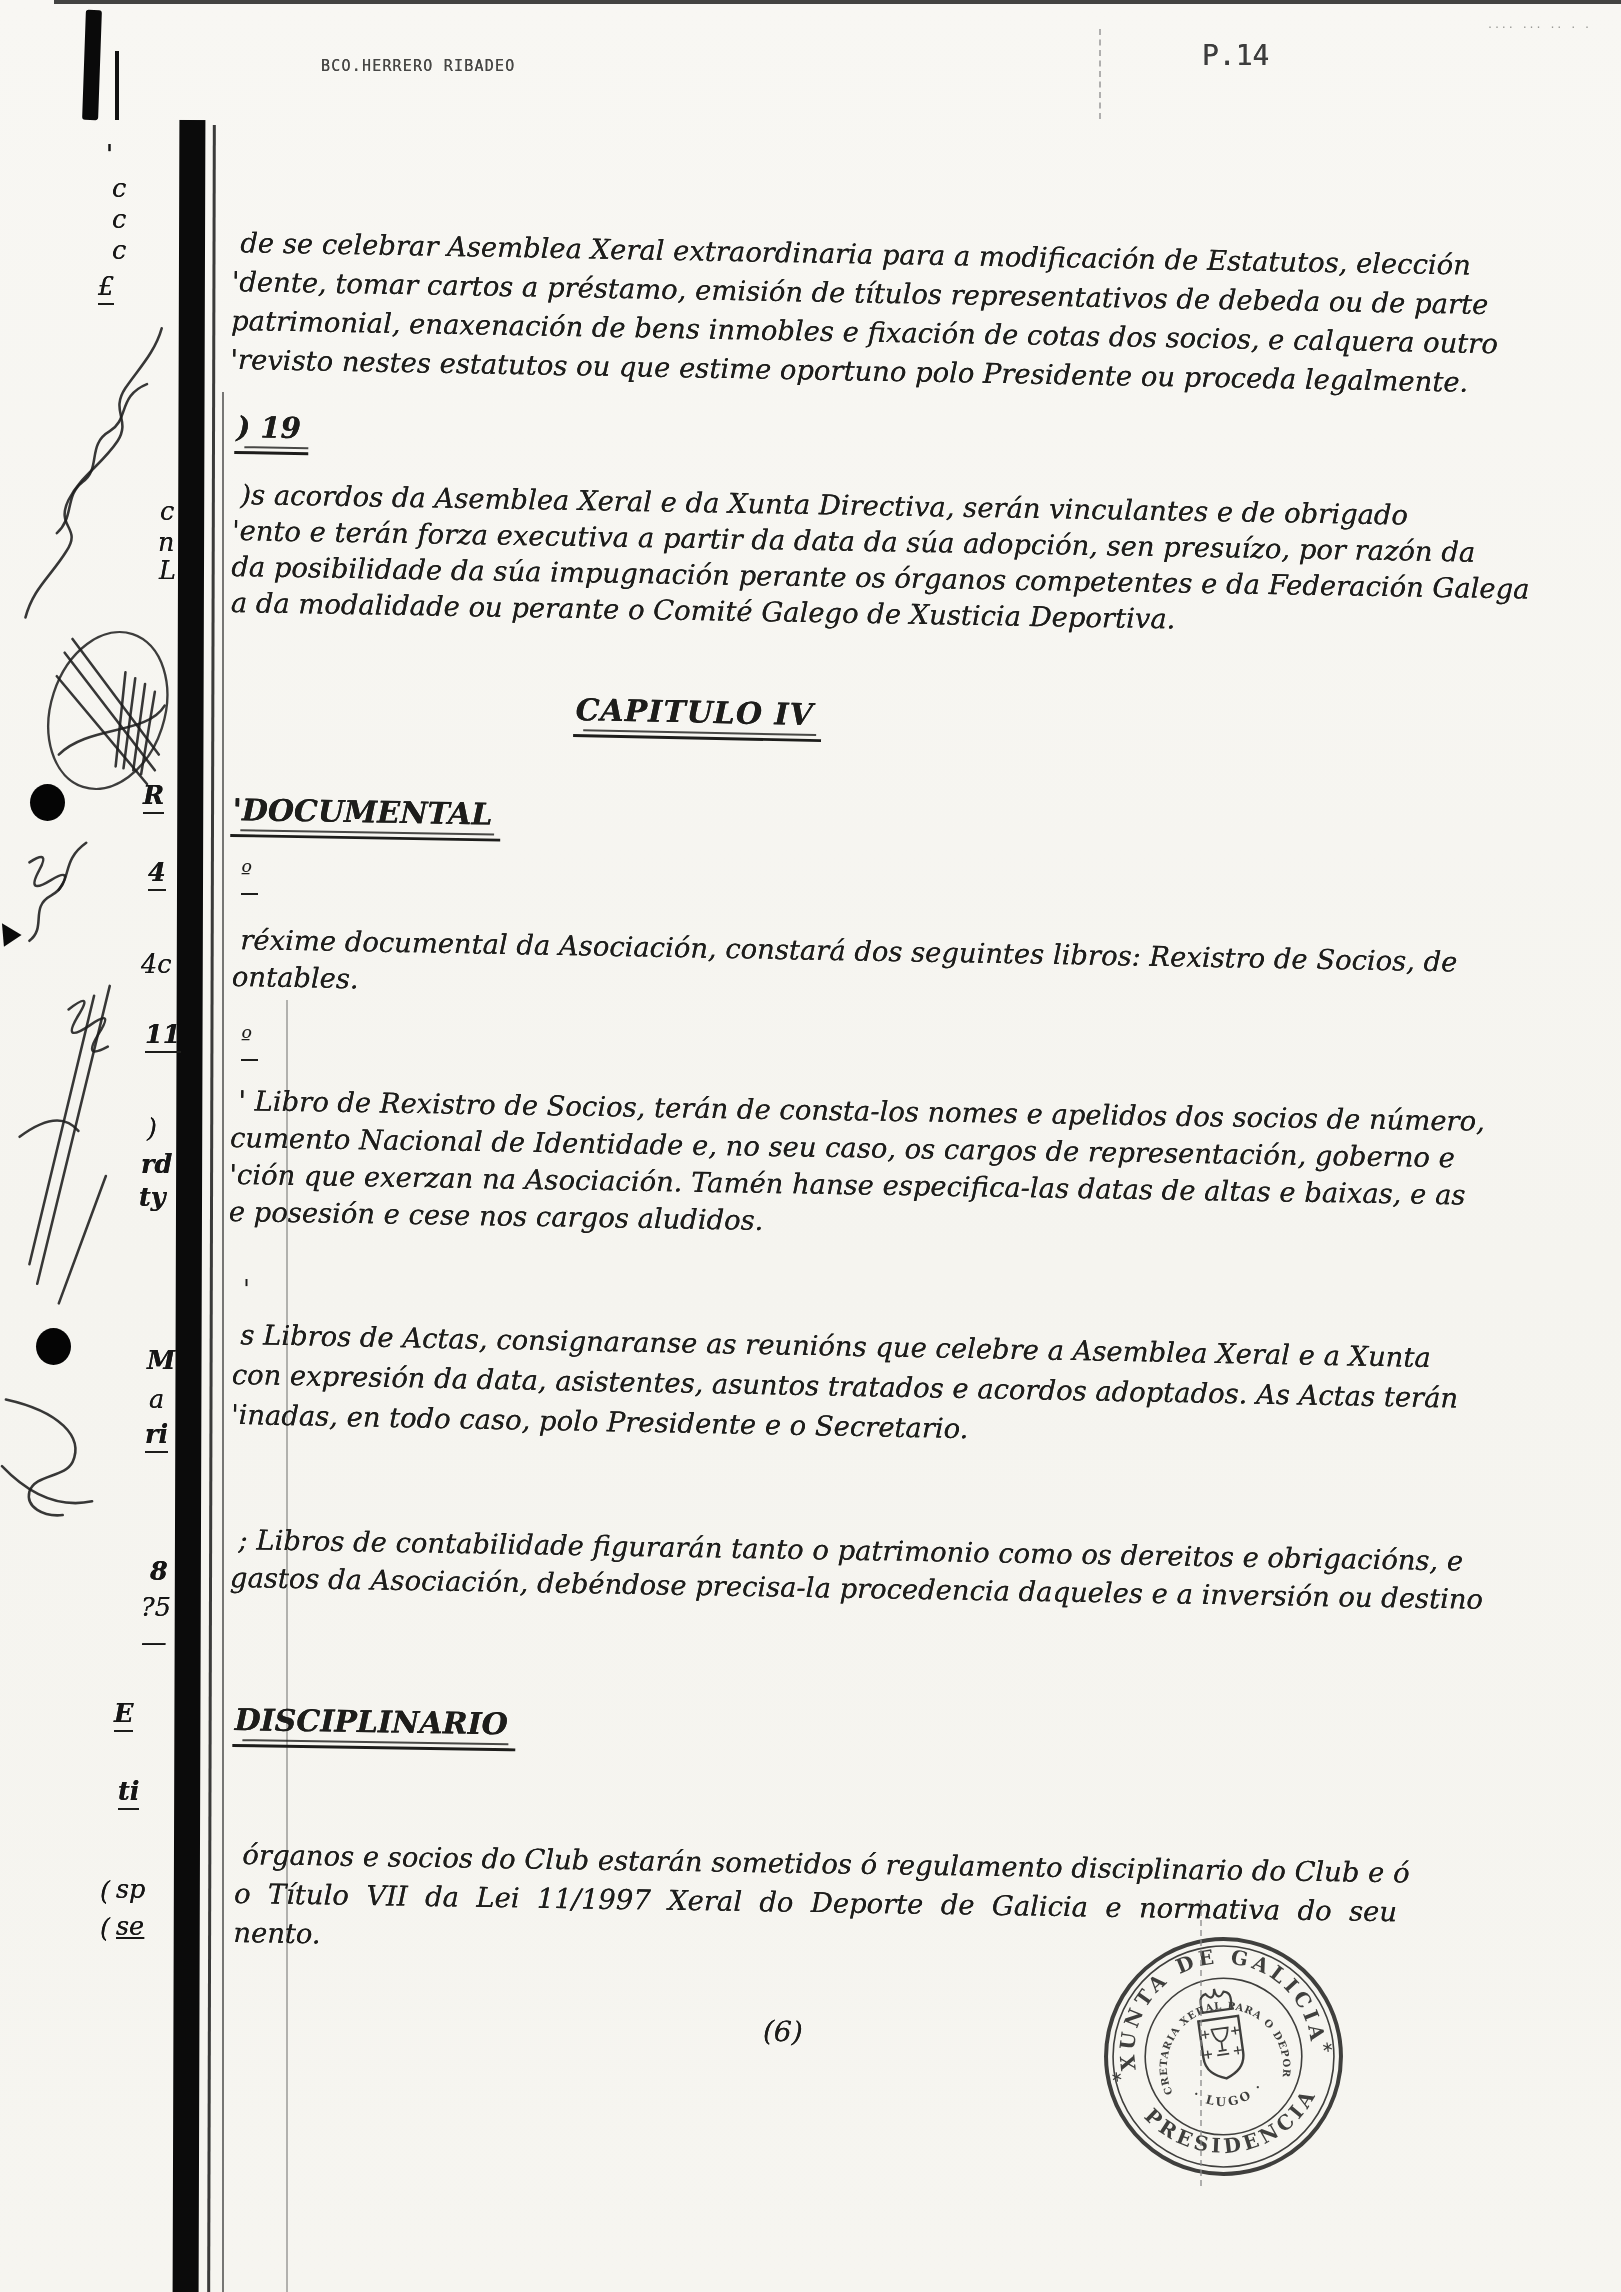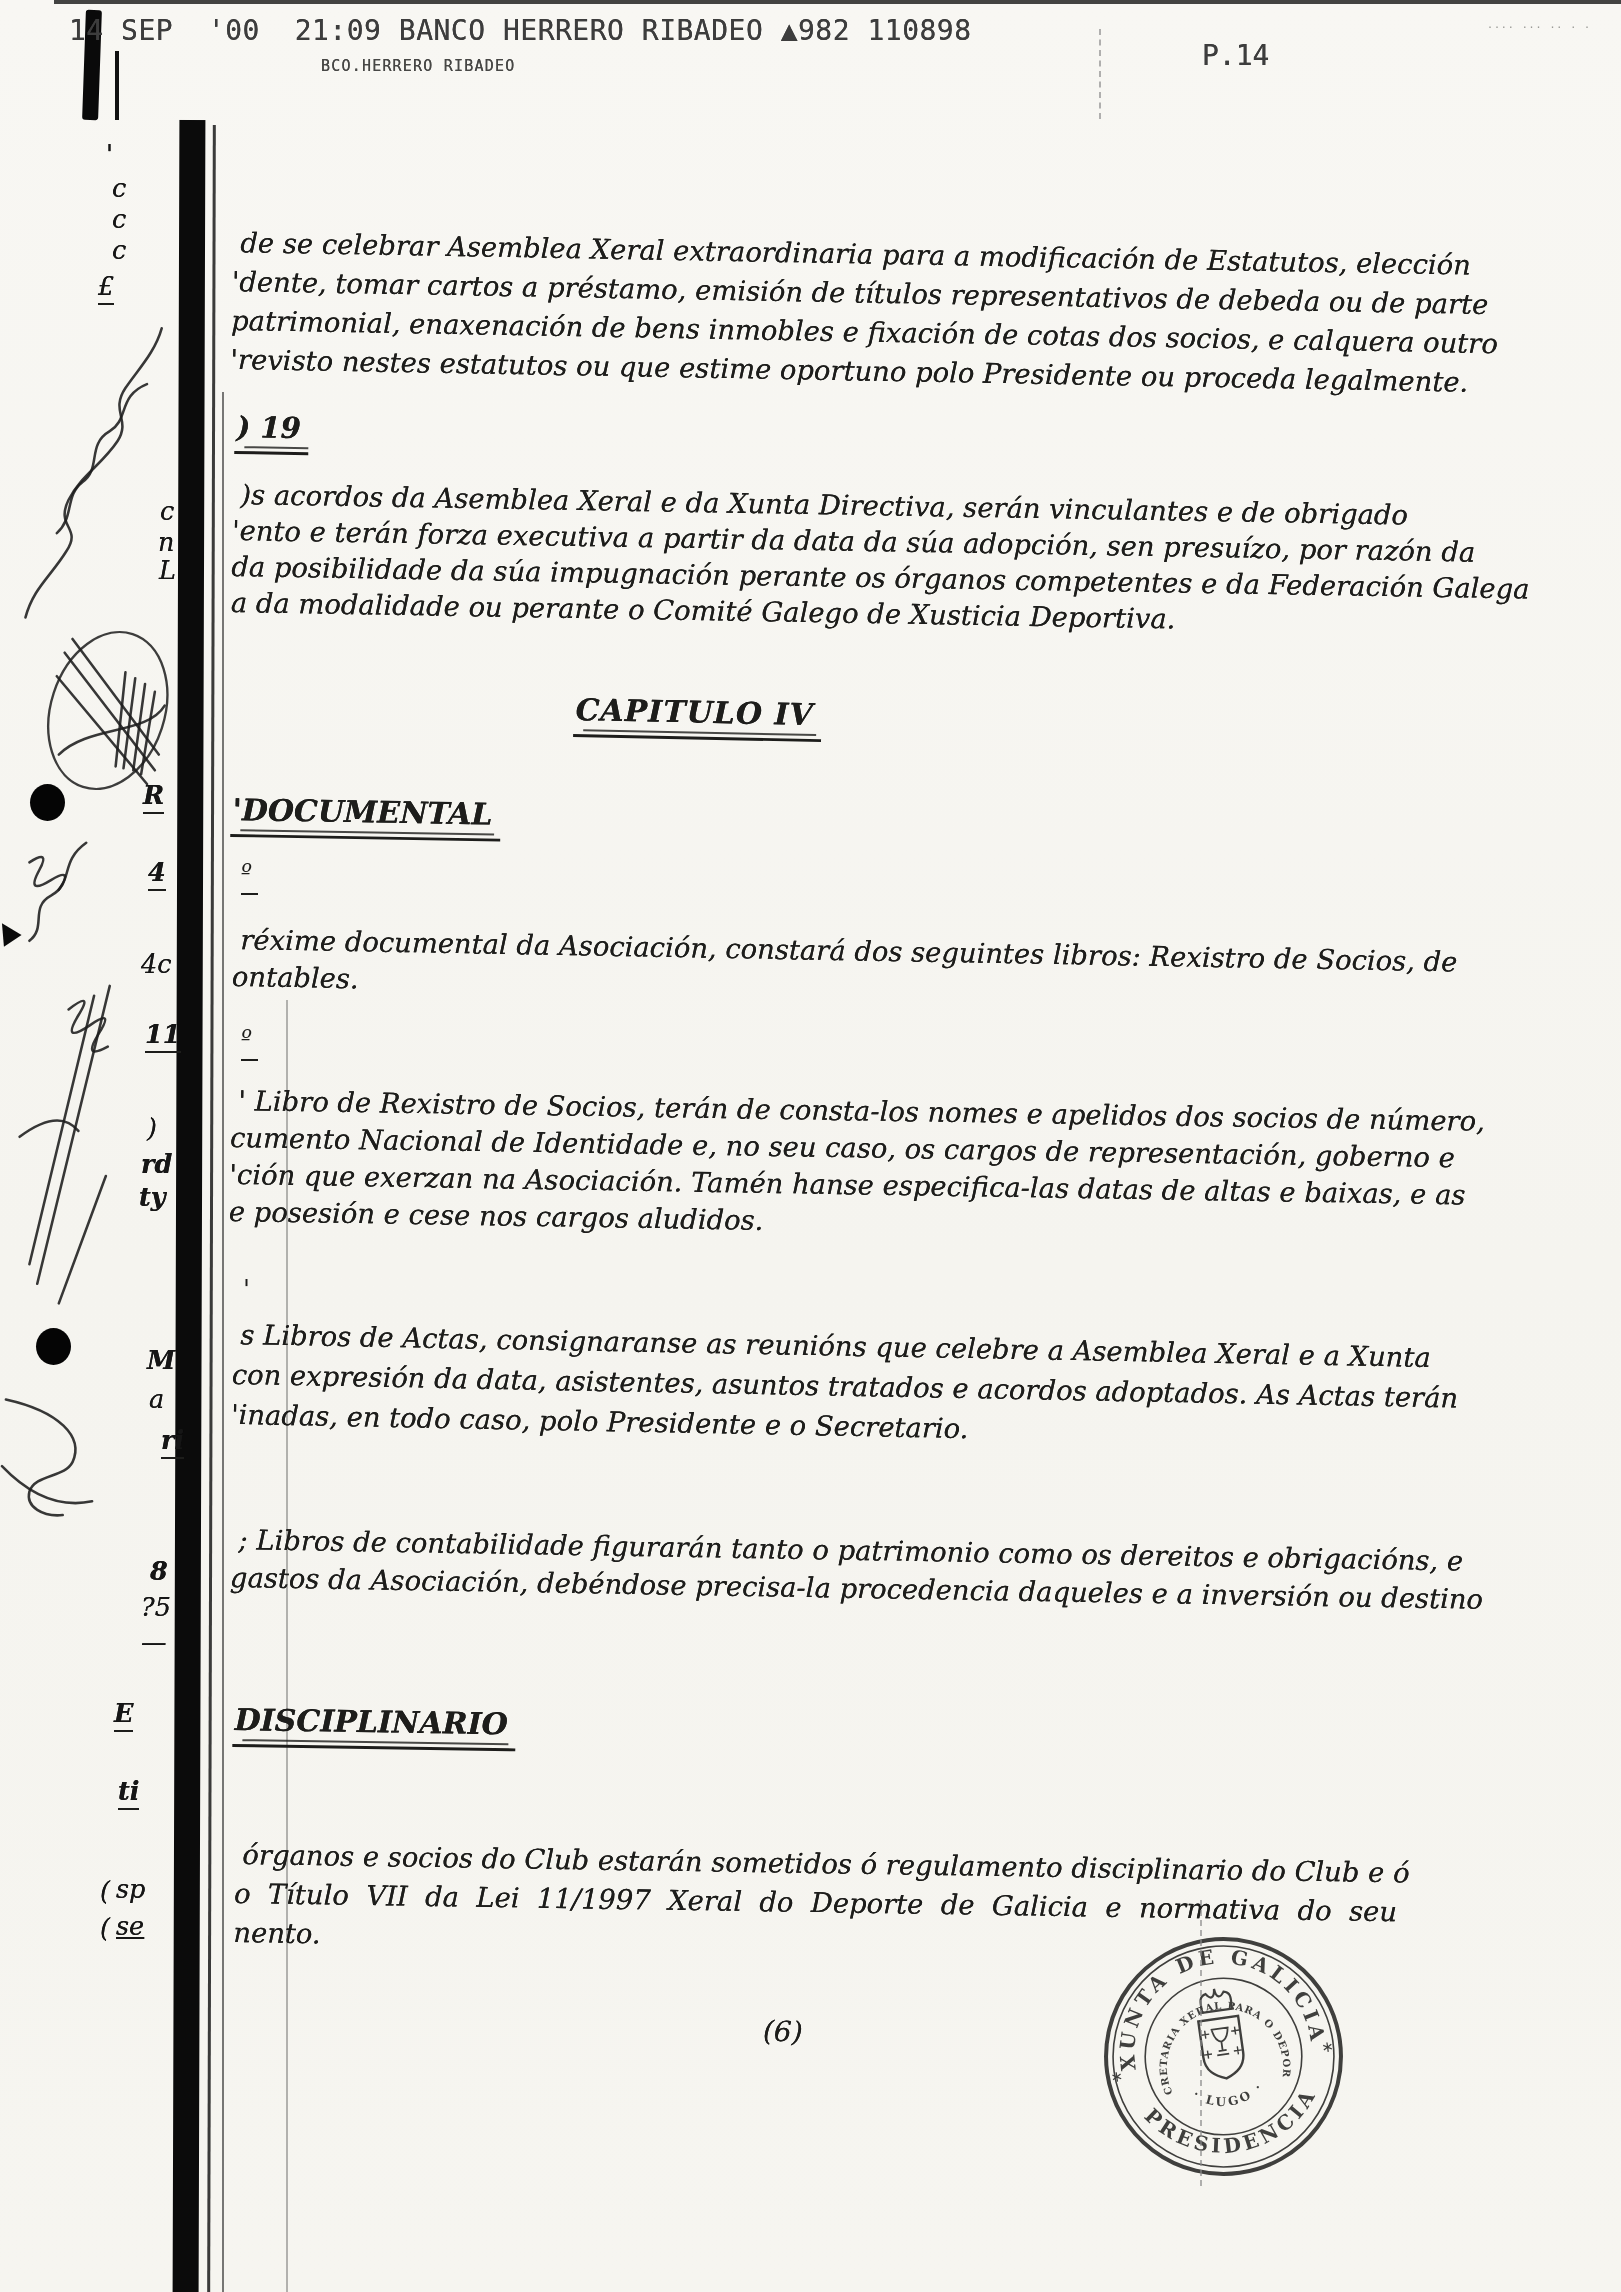"14 SEP '00 21:09 BANCO" div.fax-line { html: <div>14 SEP '00 21:09 BANCO HERRERO RIBADEO ▲982 110898</div> -> none }
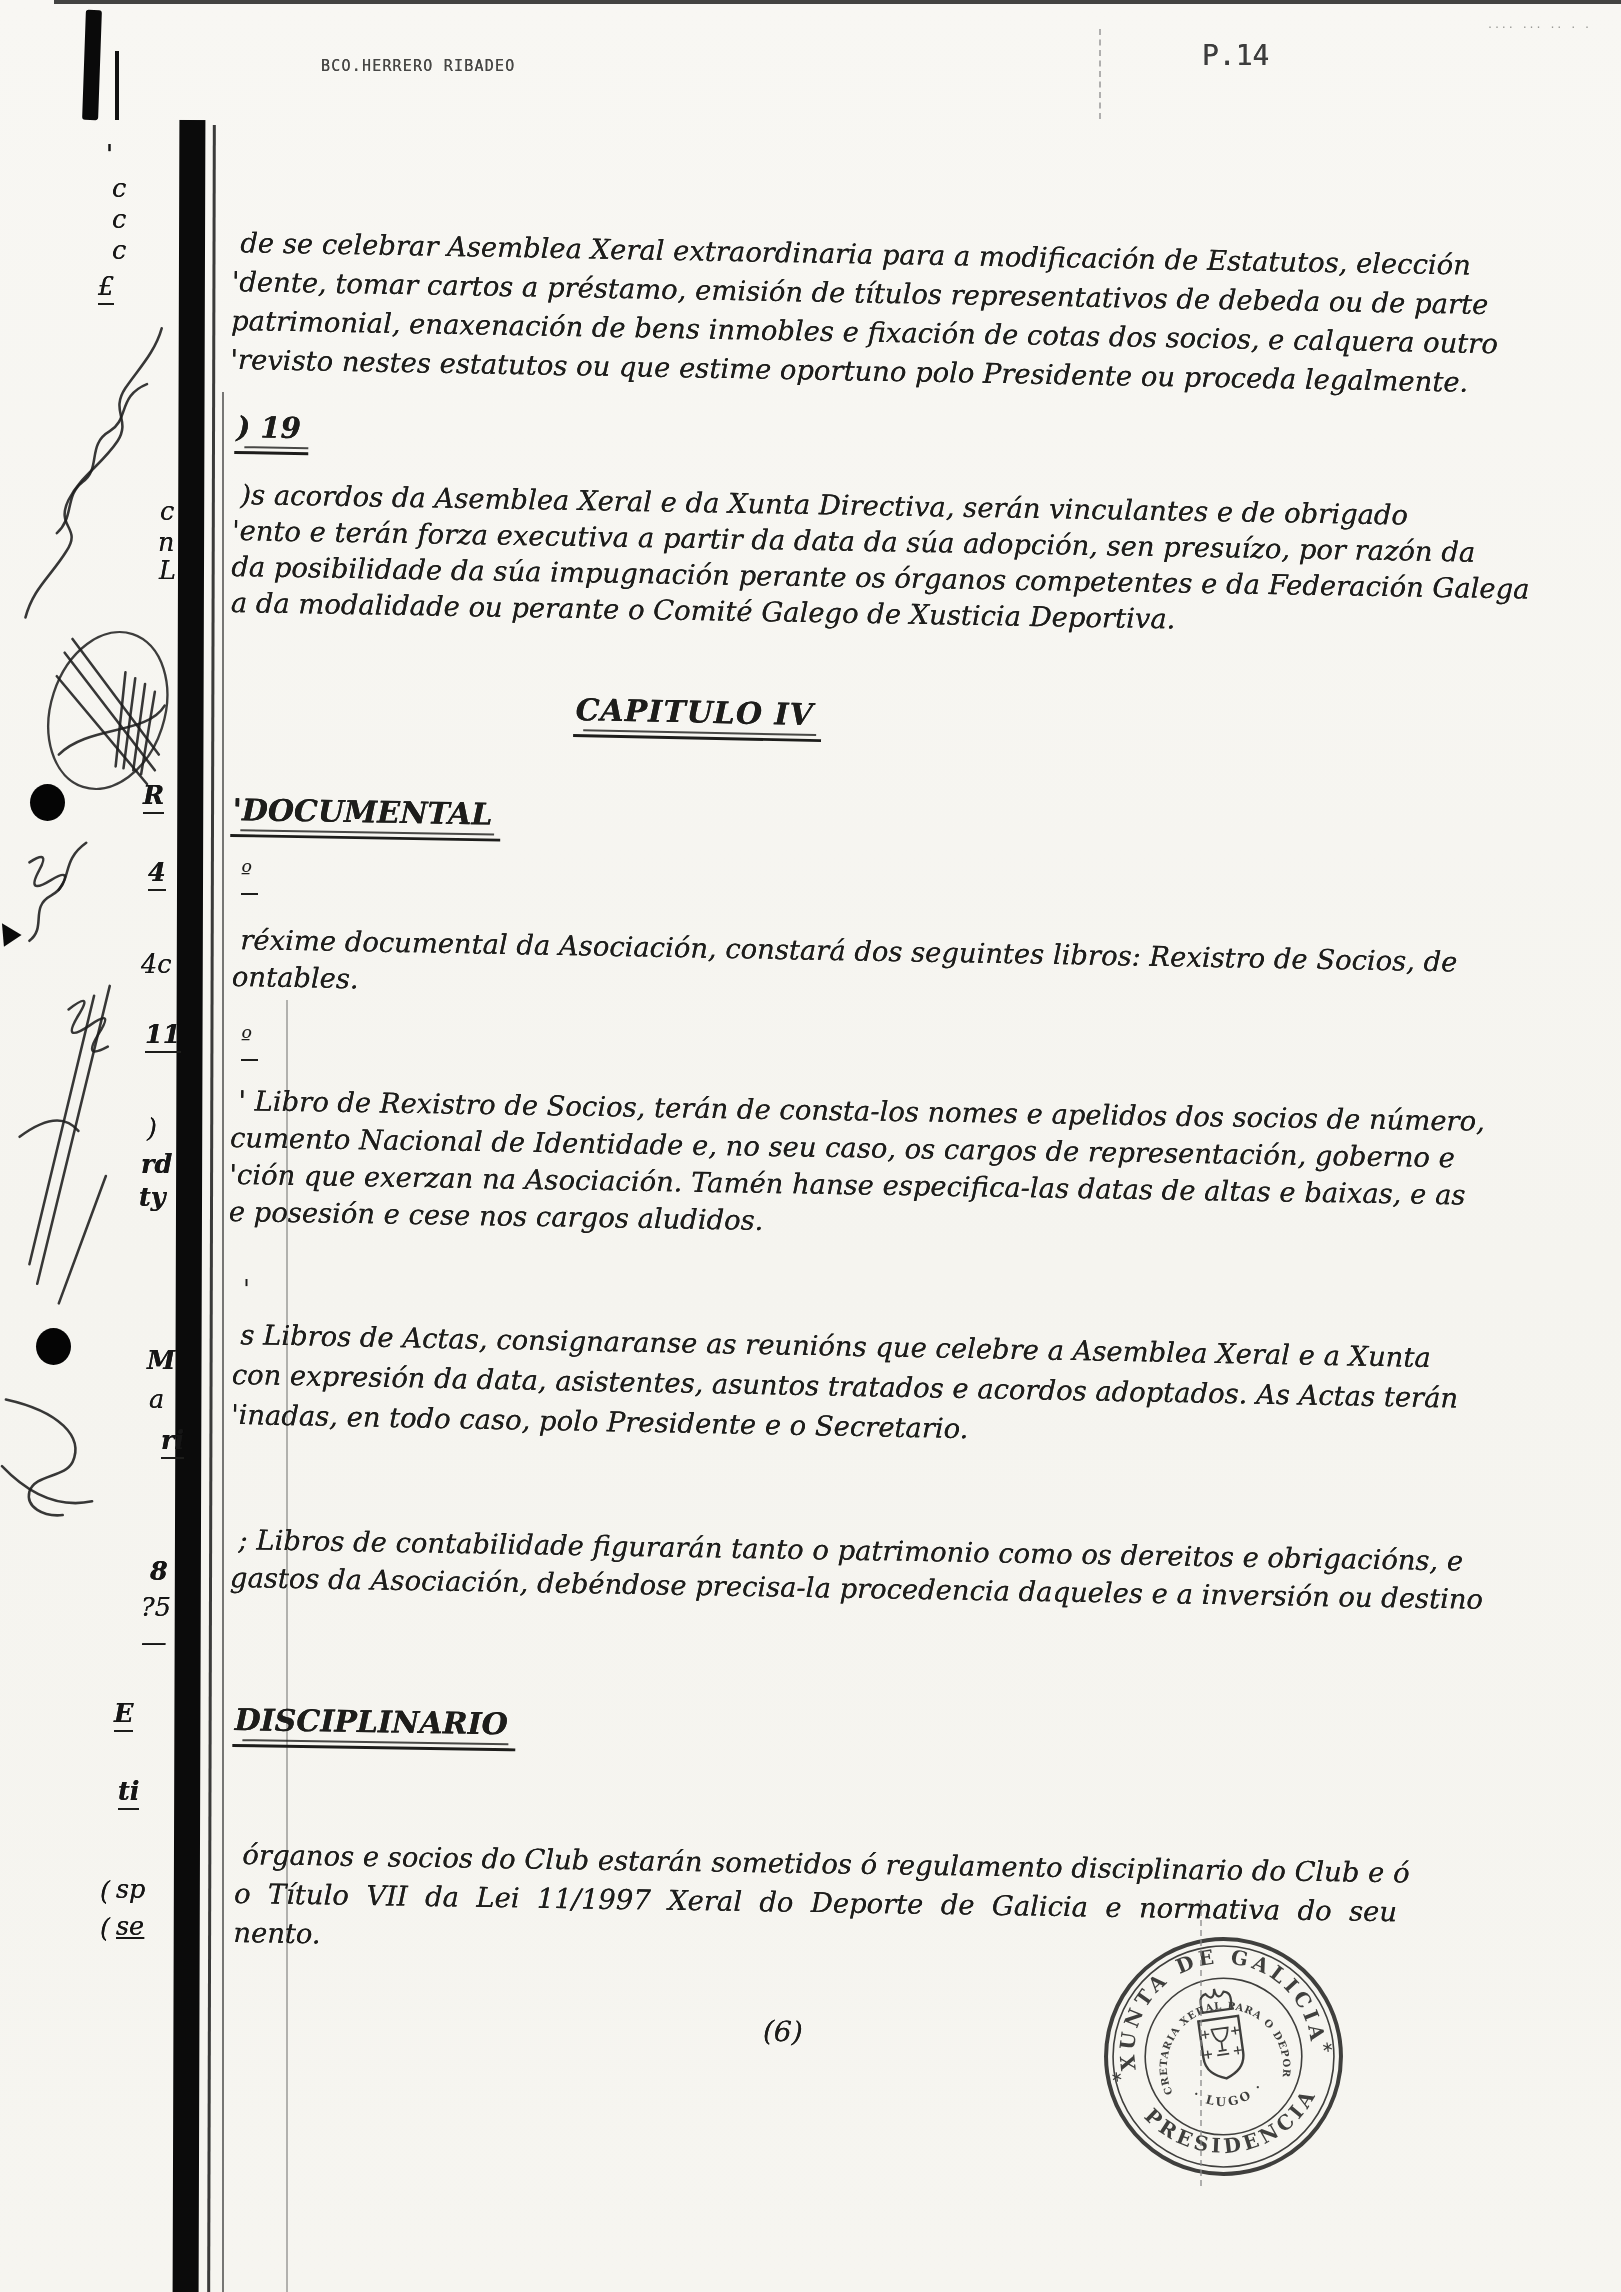"ri" div.frag { left: 161px -> 145px; margin-top: 6px -> none }
